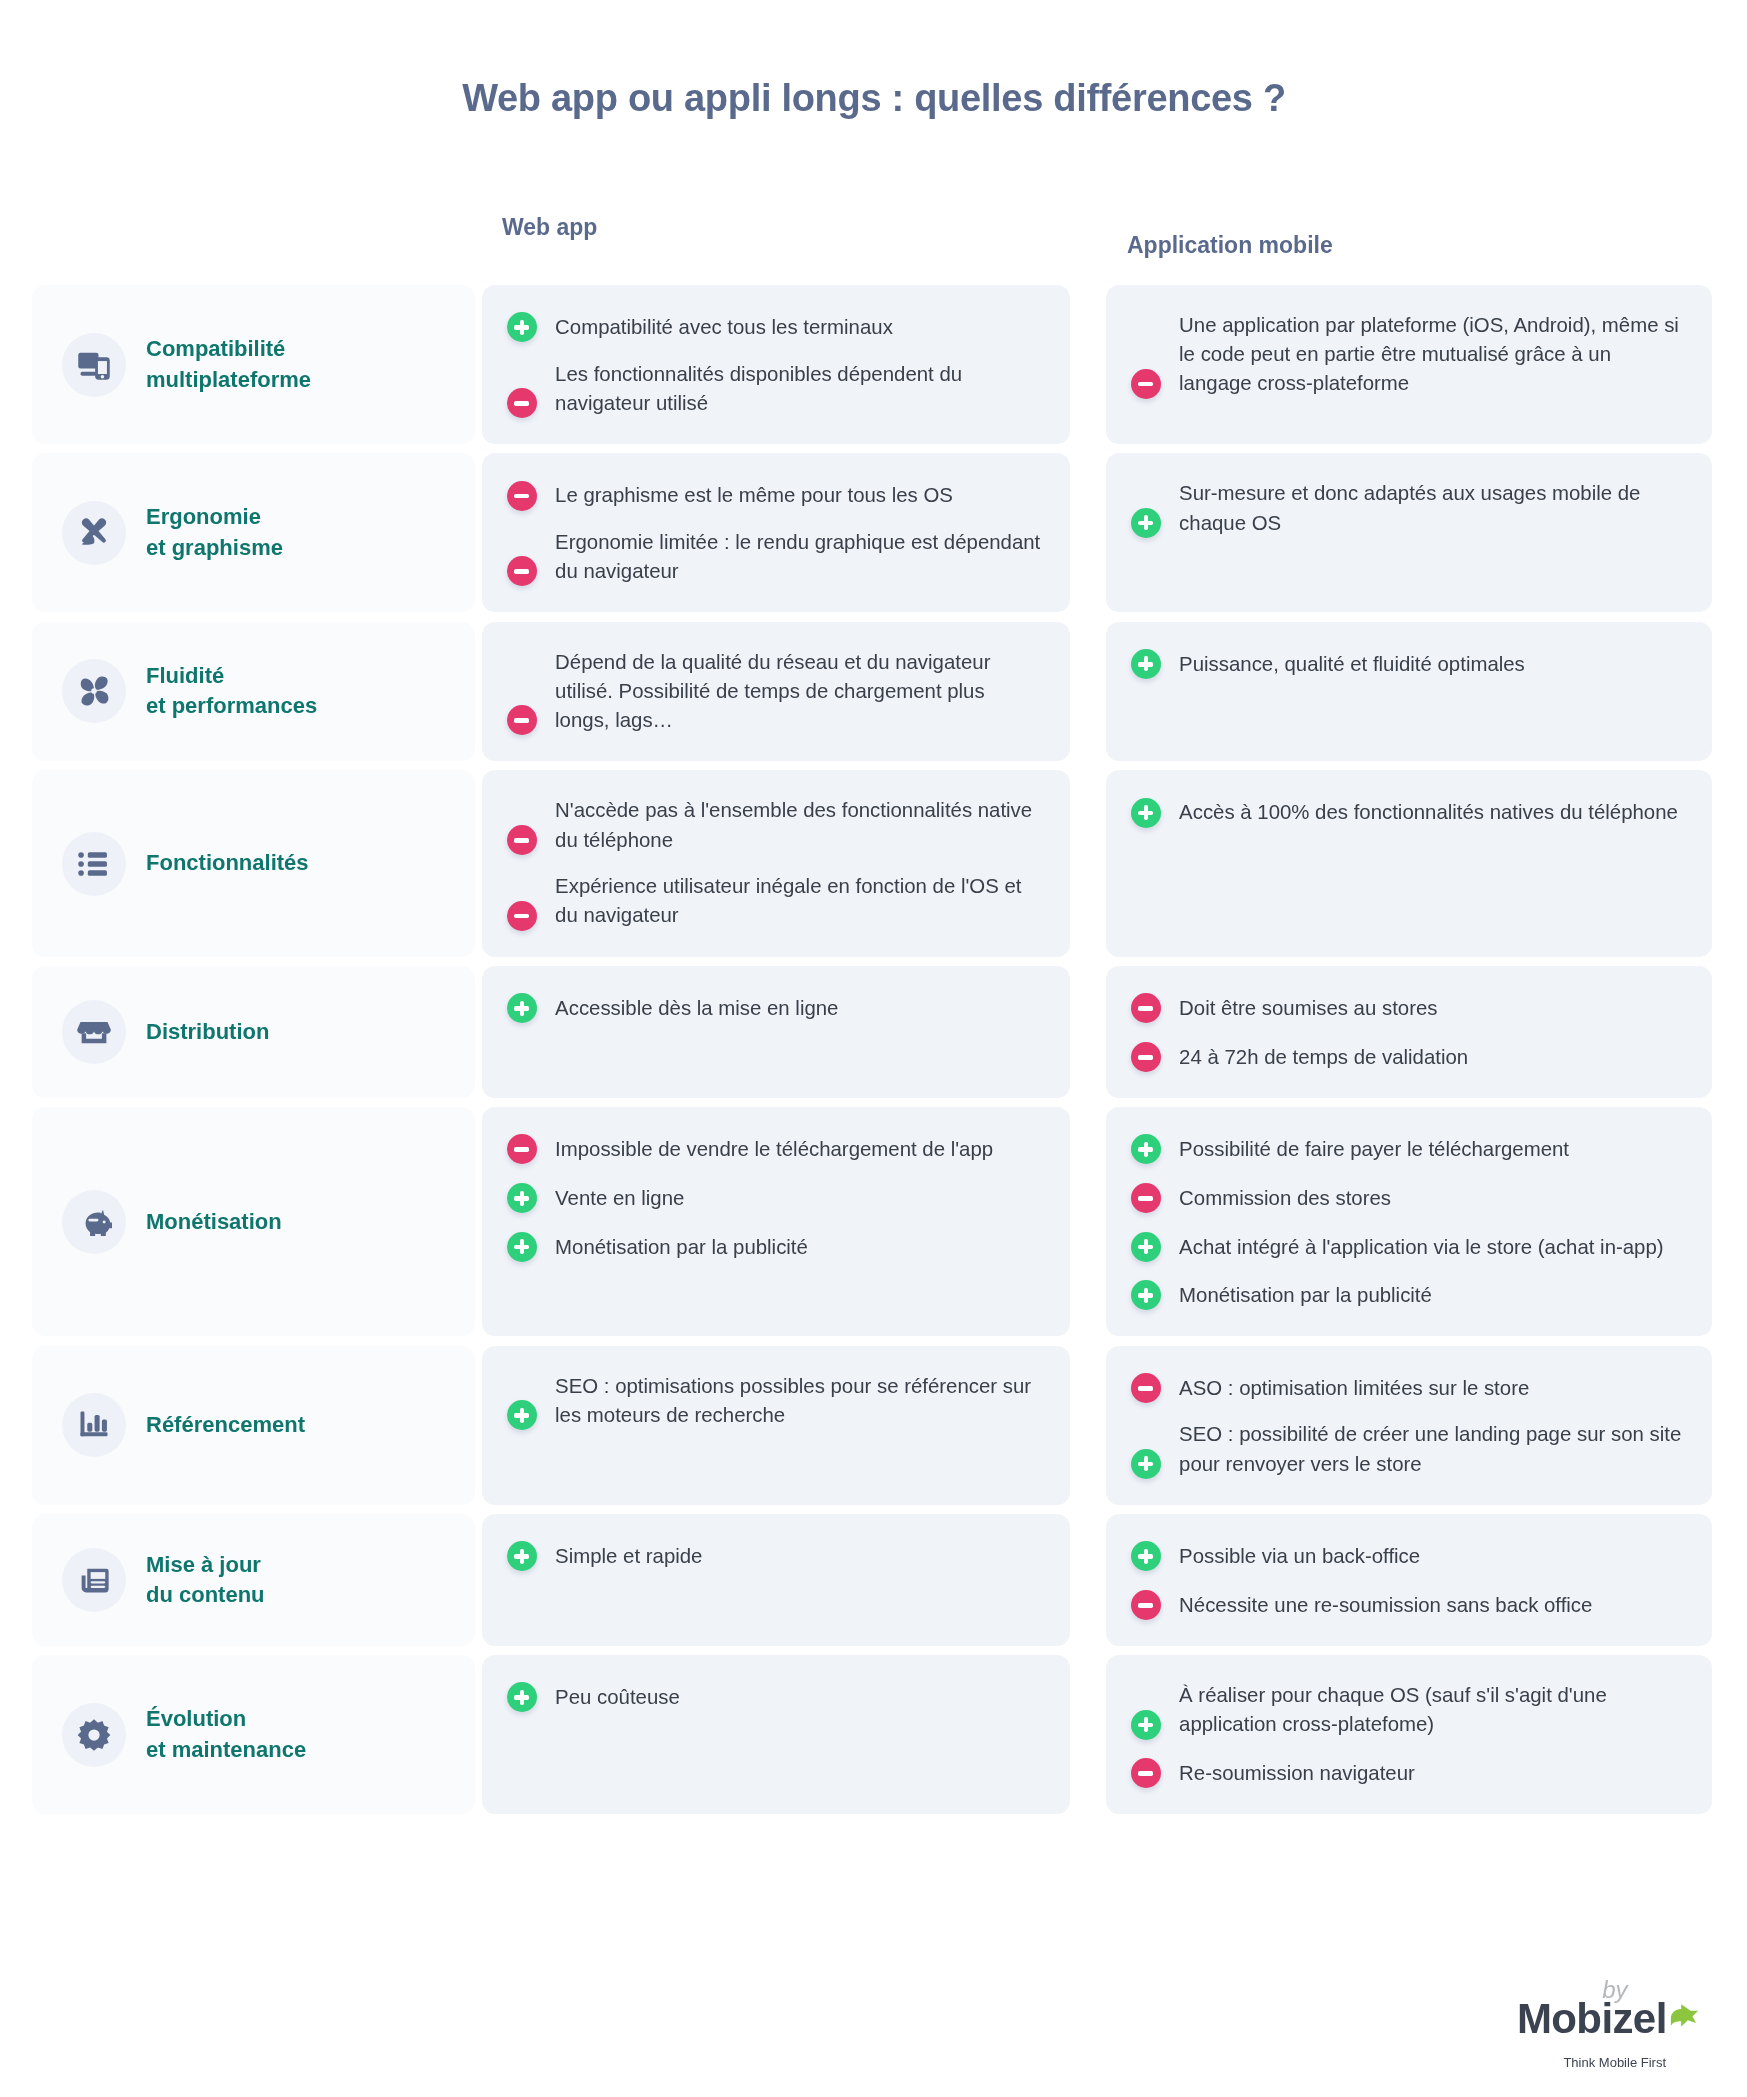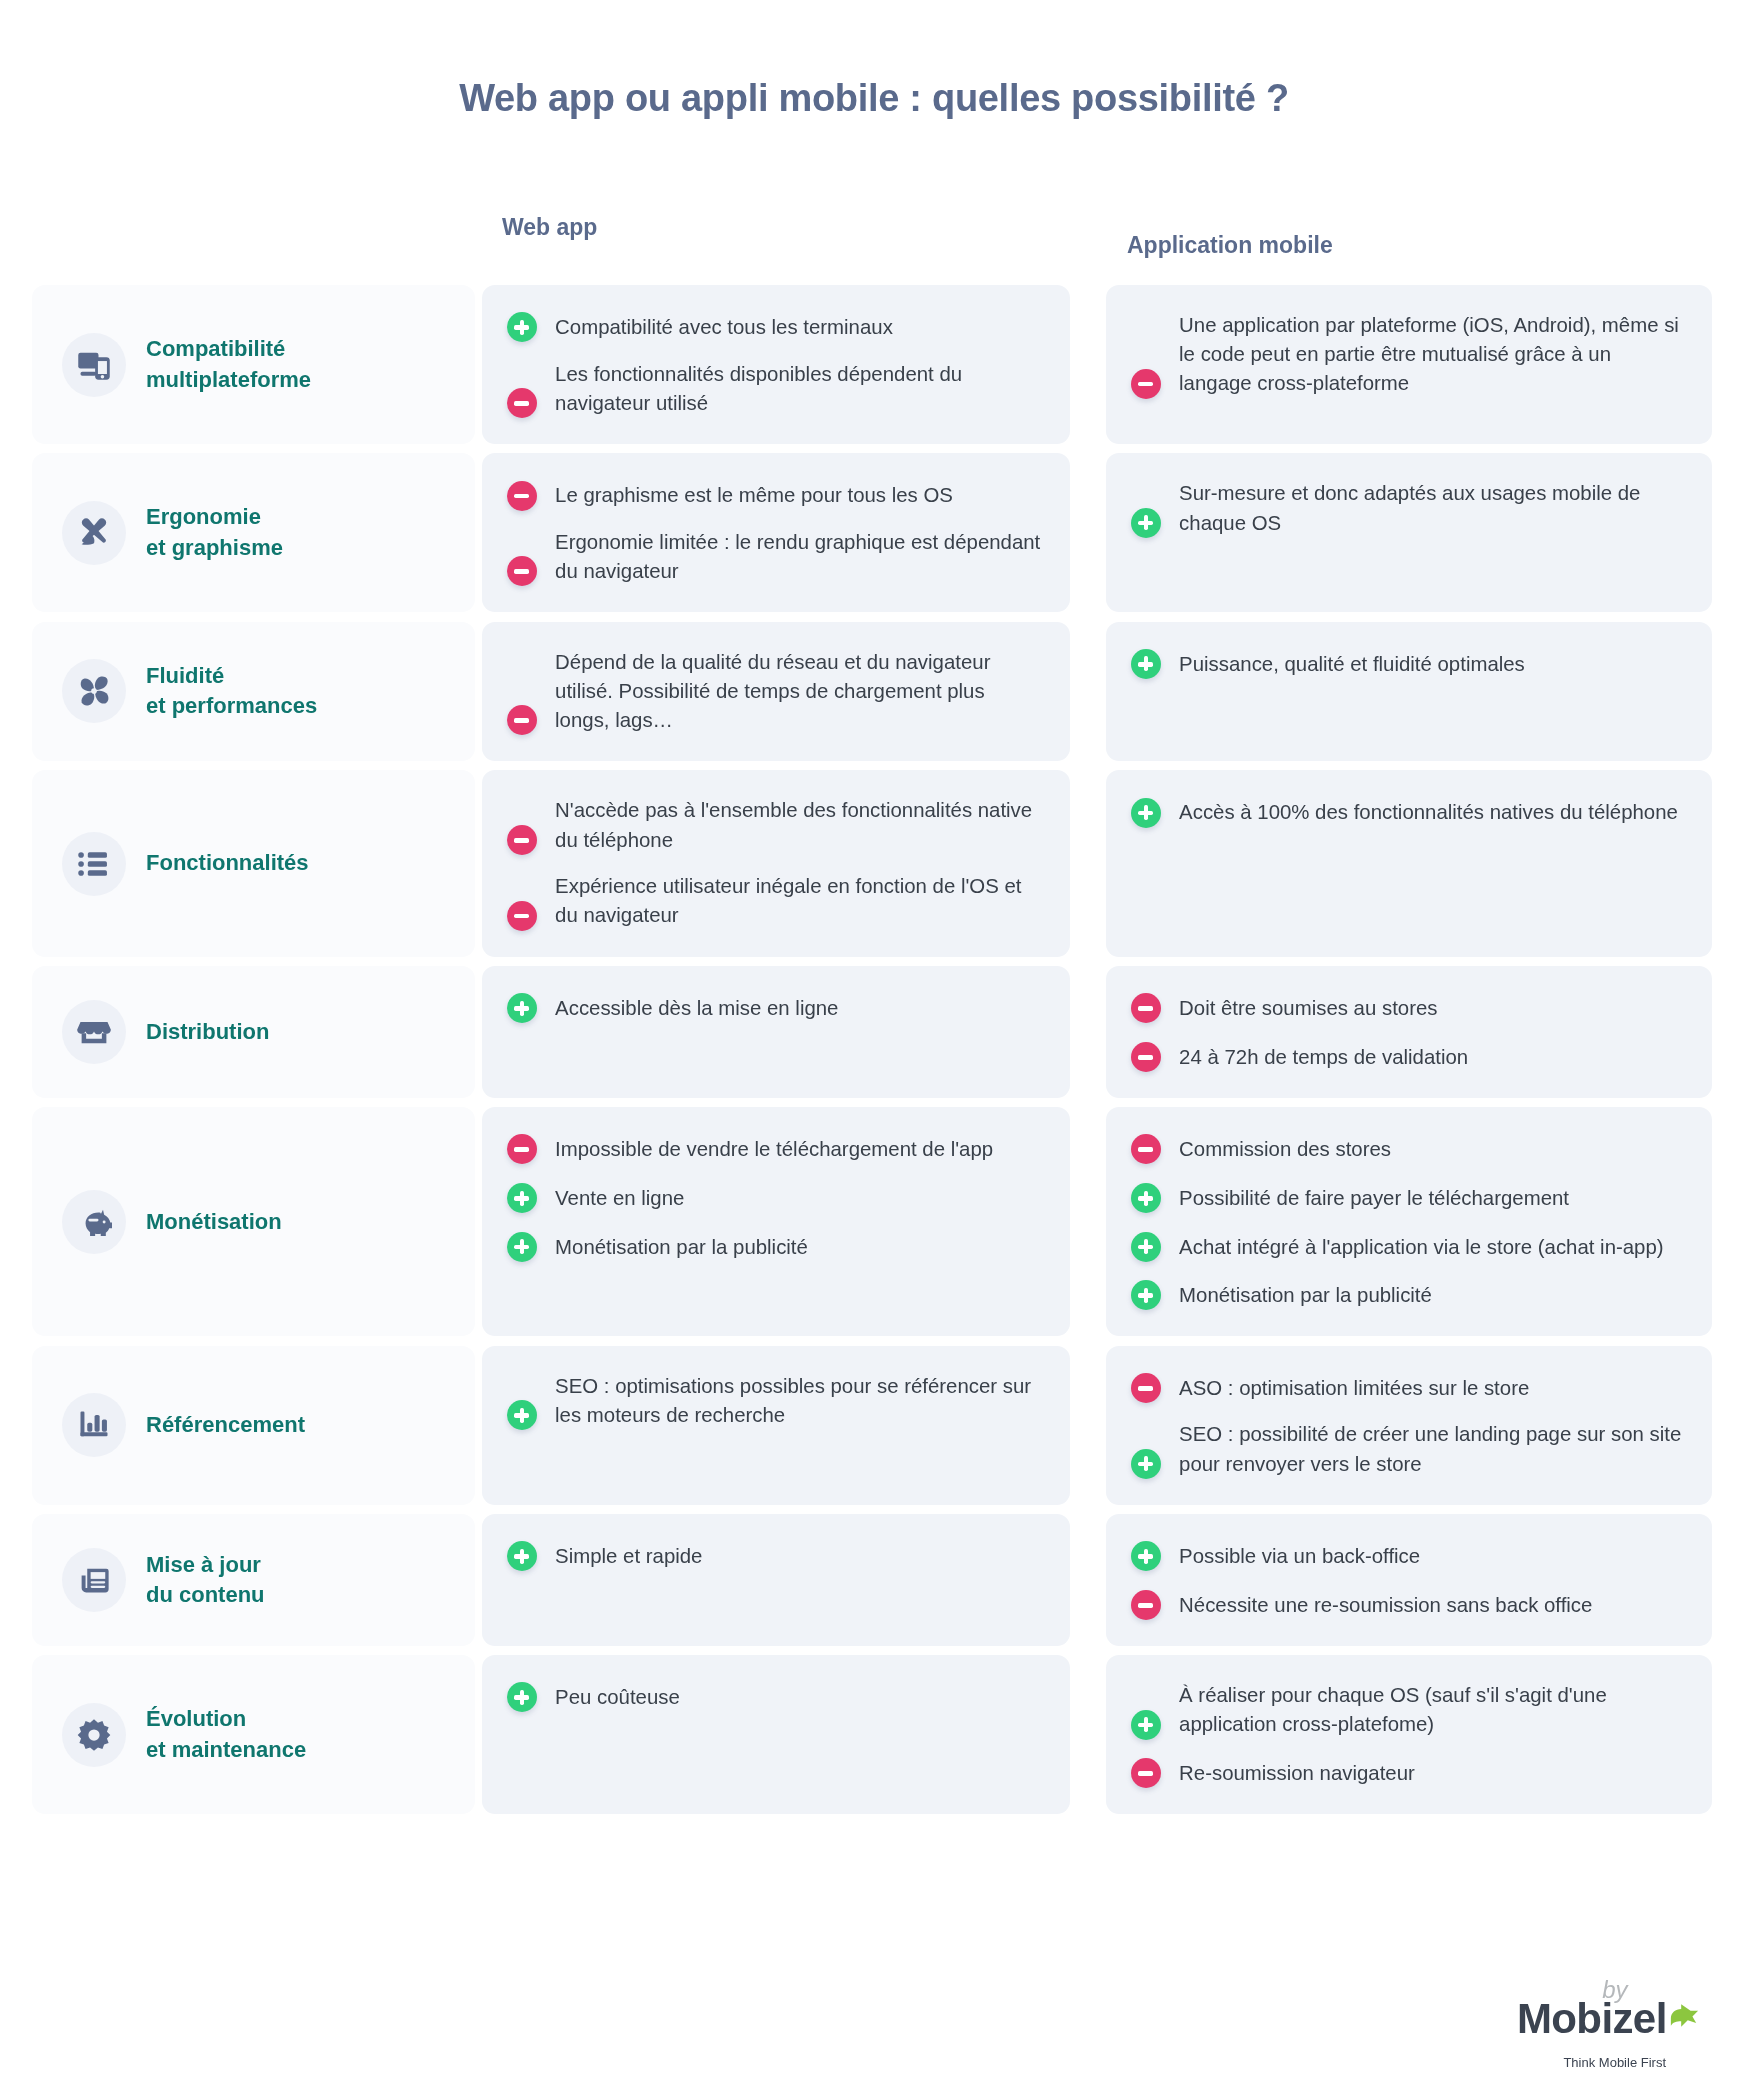"Web app ou appli mobile" div.title { text: mobile : quelles possibilité -> longs : quelles différences }
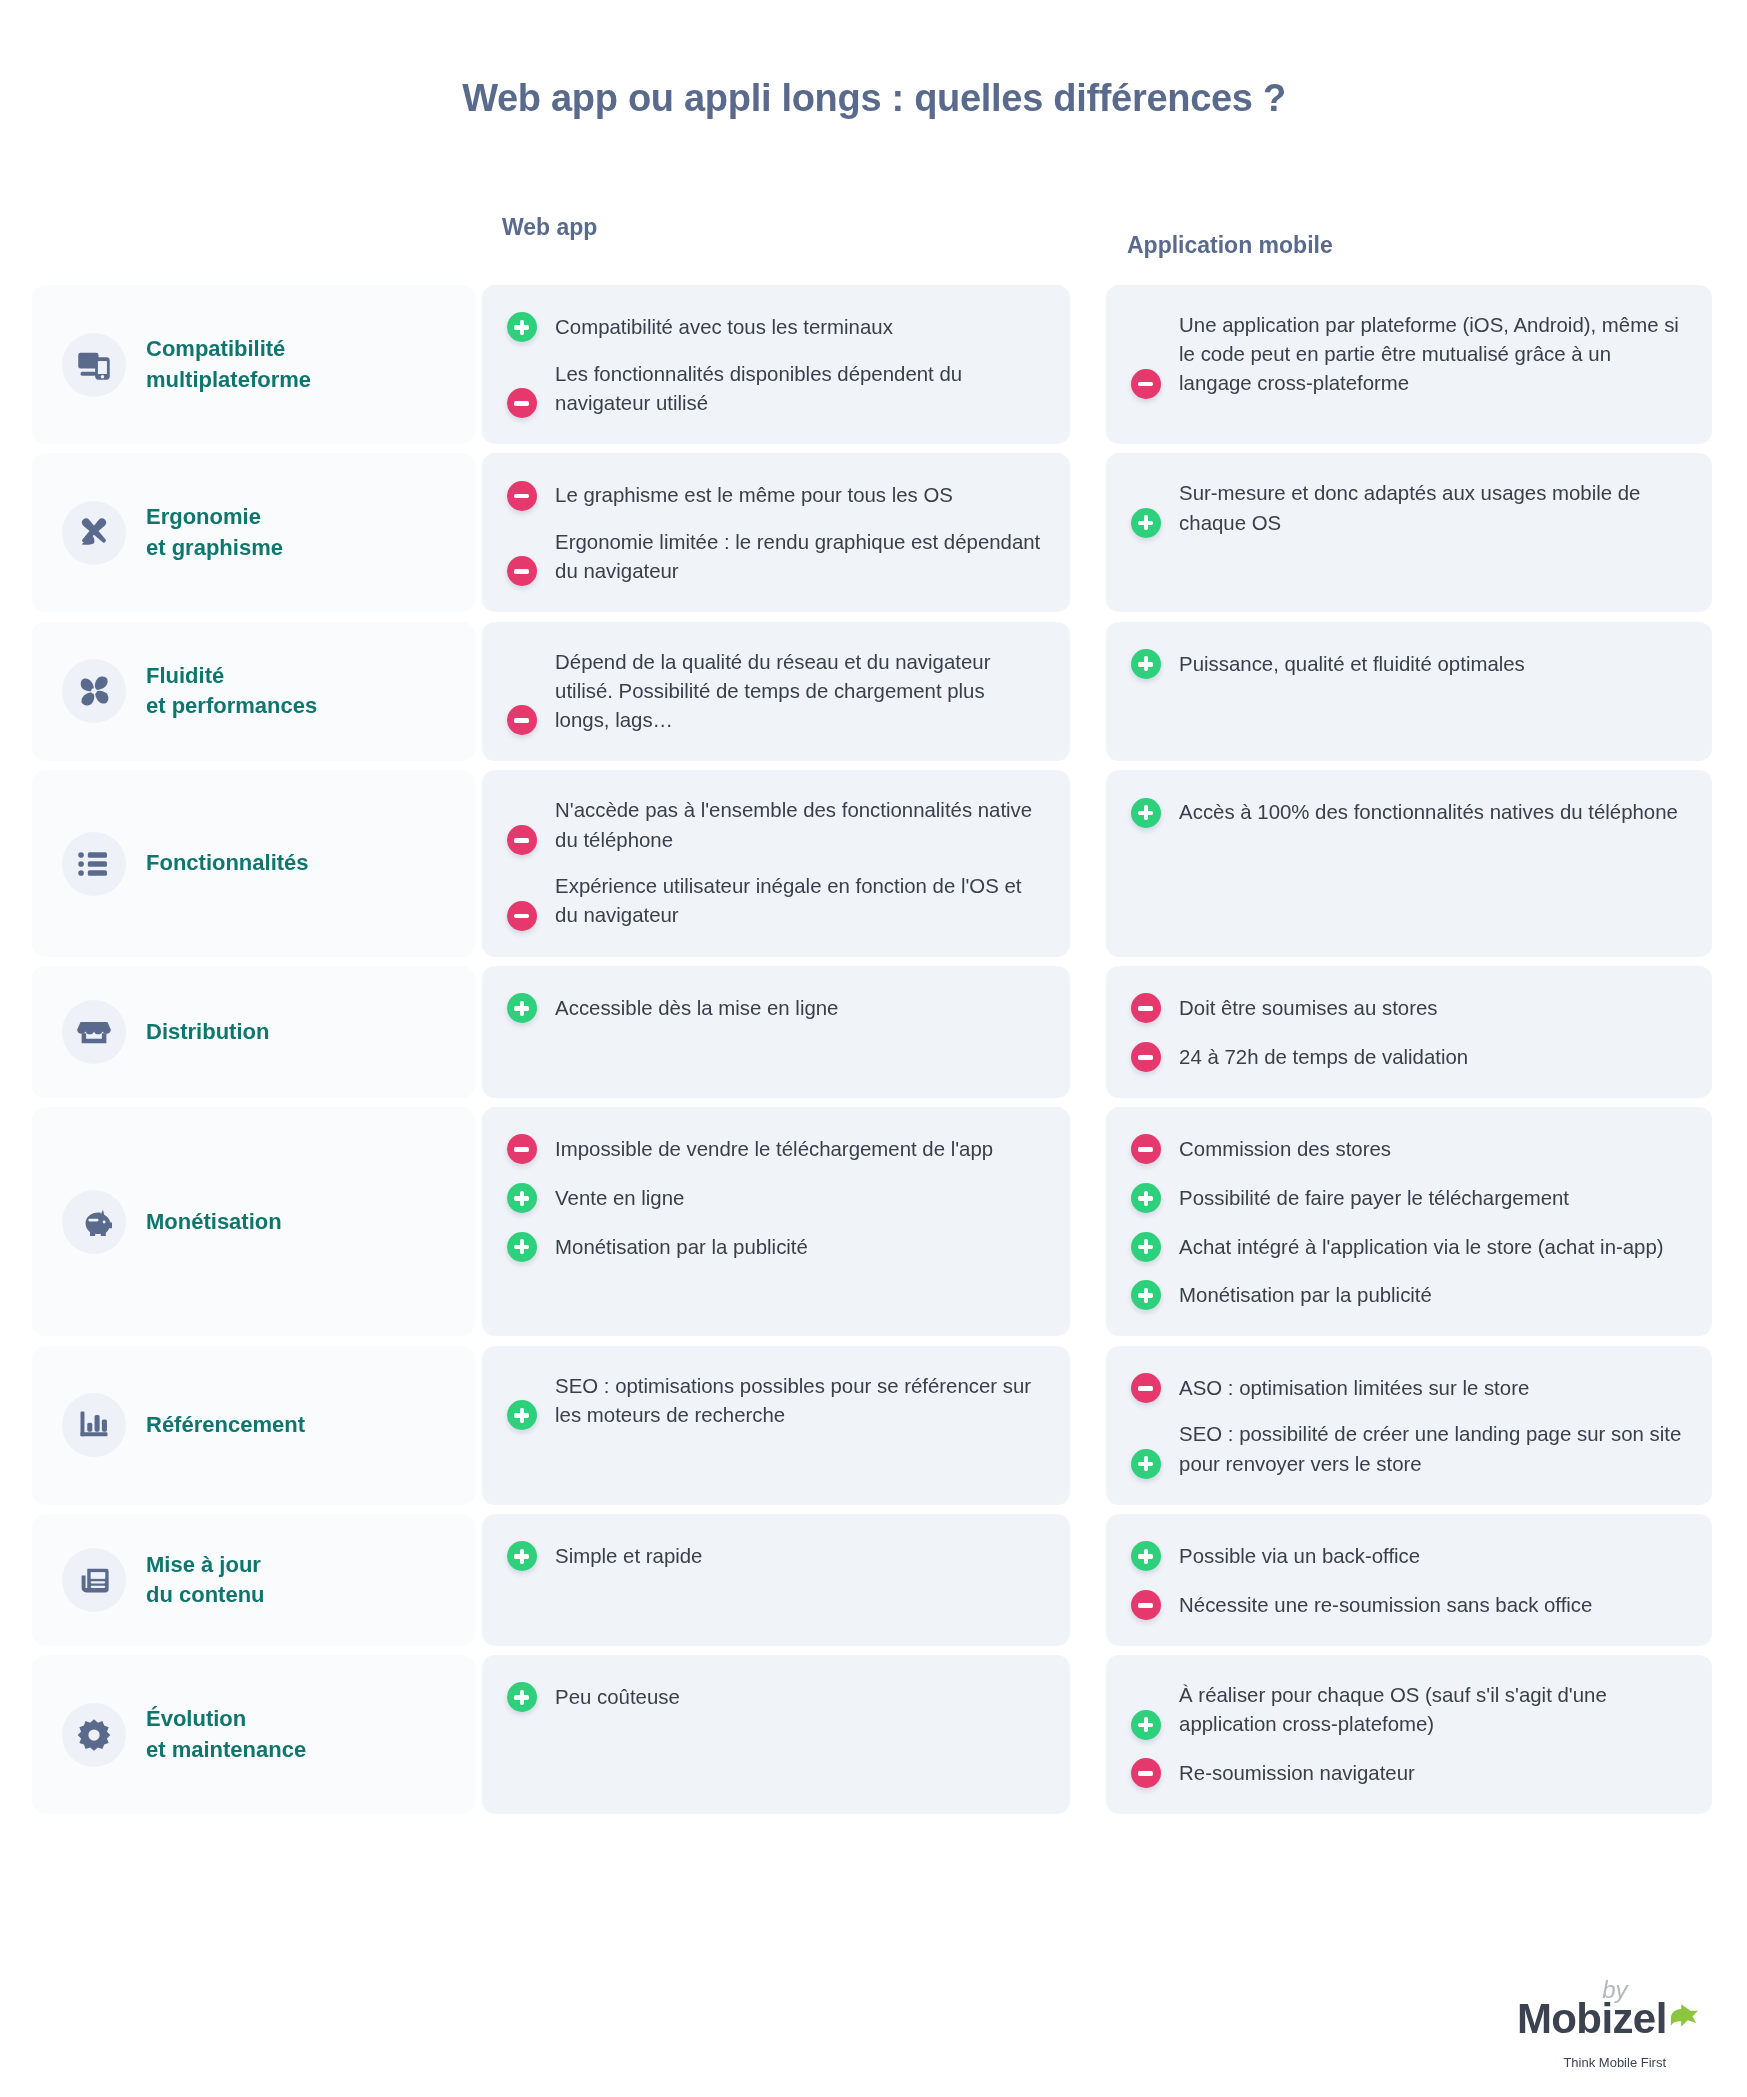"Commission des stores" div.bullet { order: before "Possibilité de faire payer le" -> after "Possibilité de faire payer le" }
